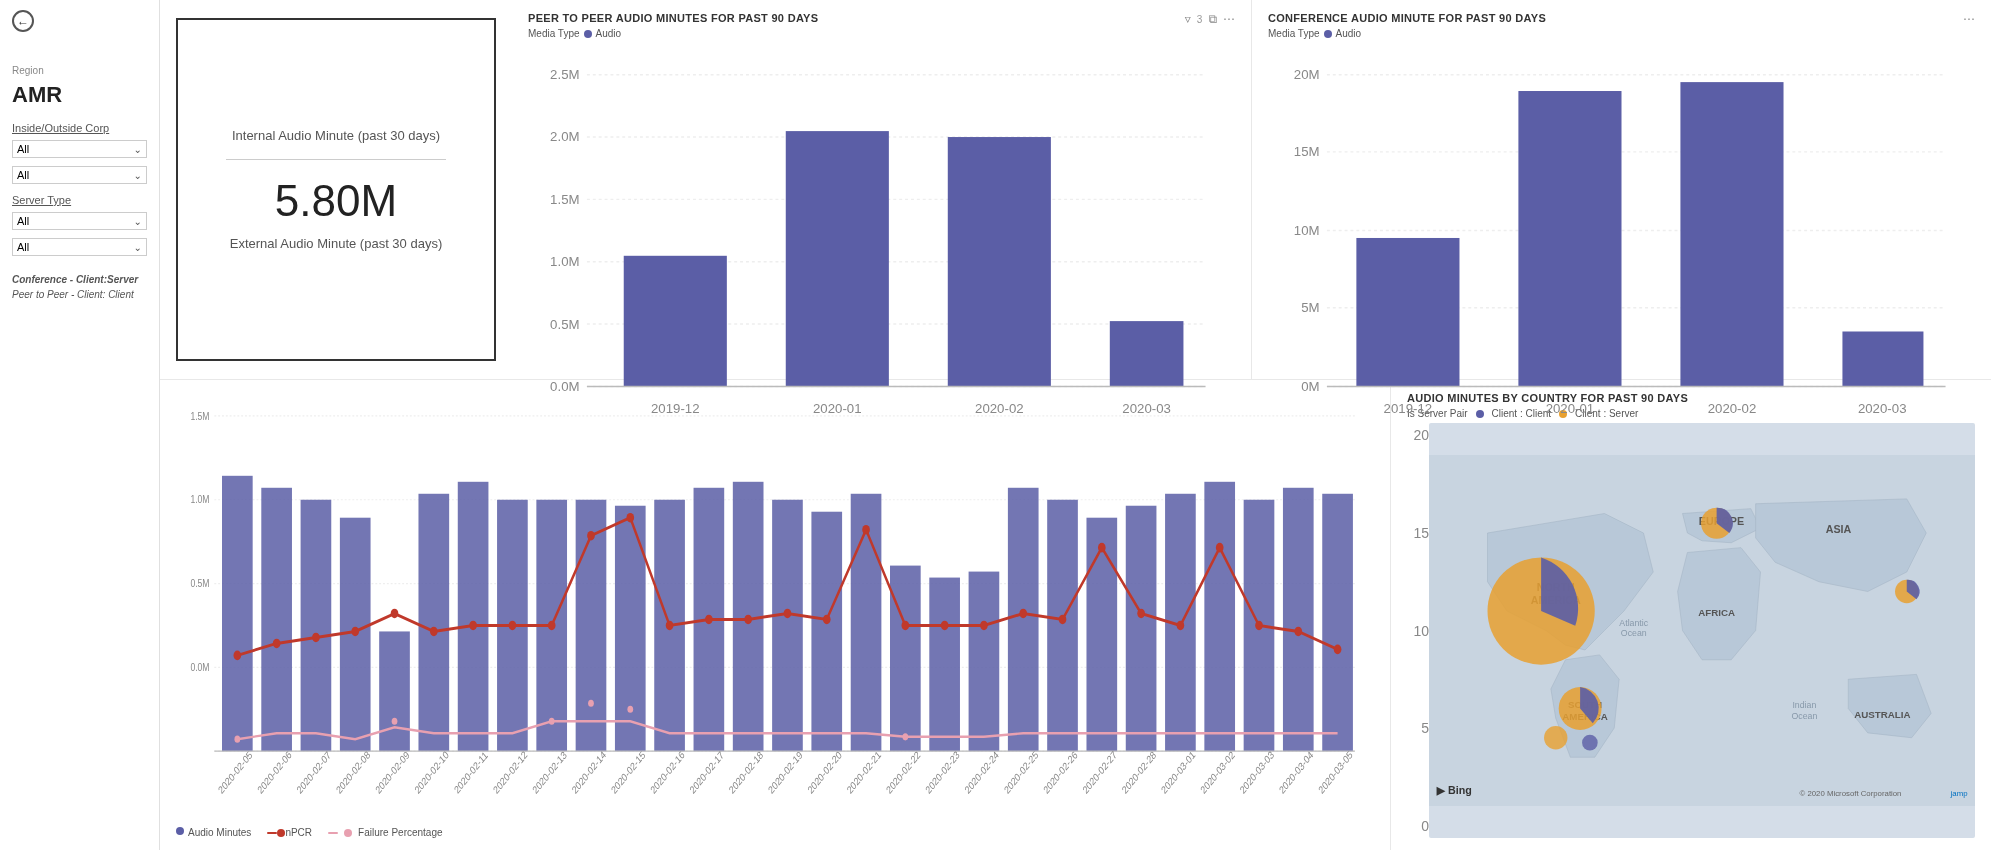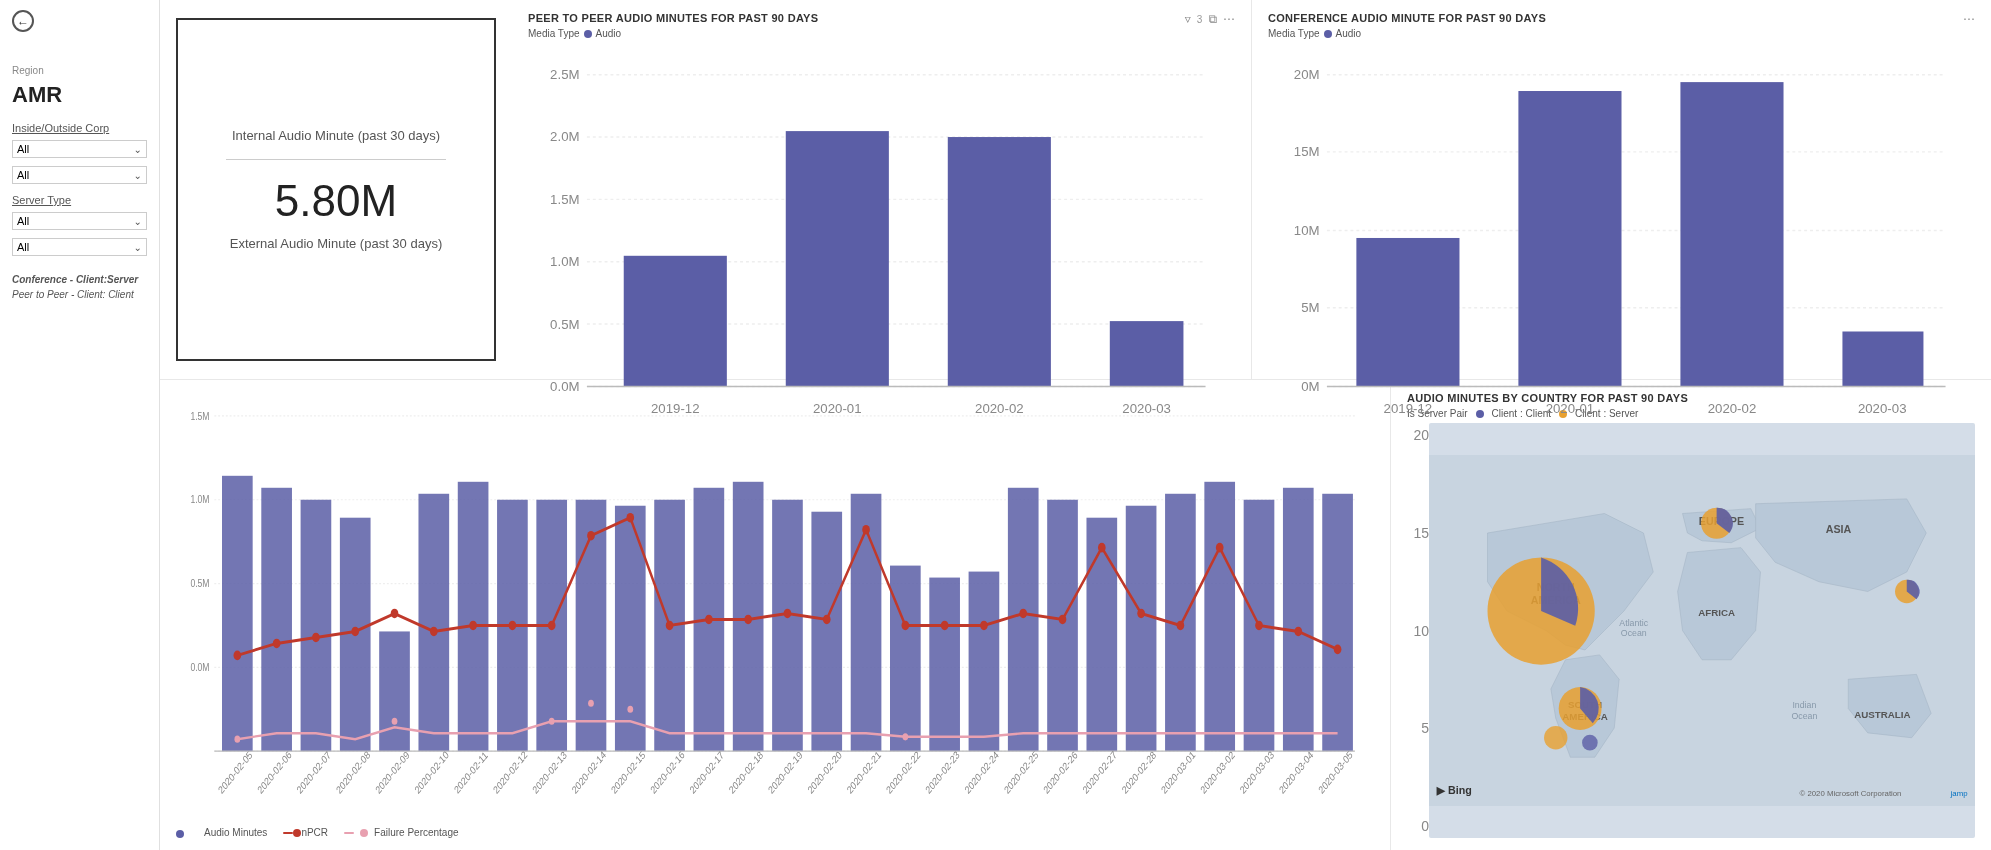"Audio Minutes" span { align-items: flex-end -> flex-start; gap: 20px -> 4px }
